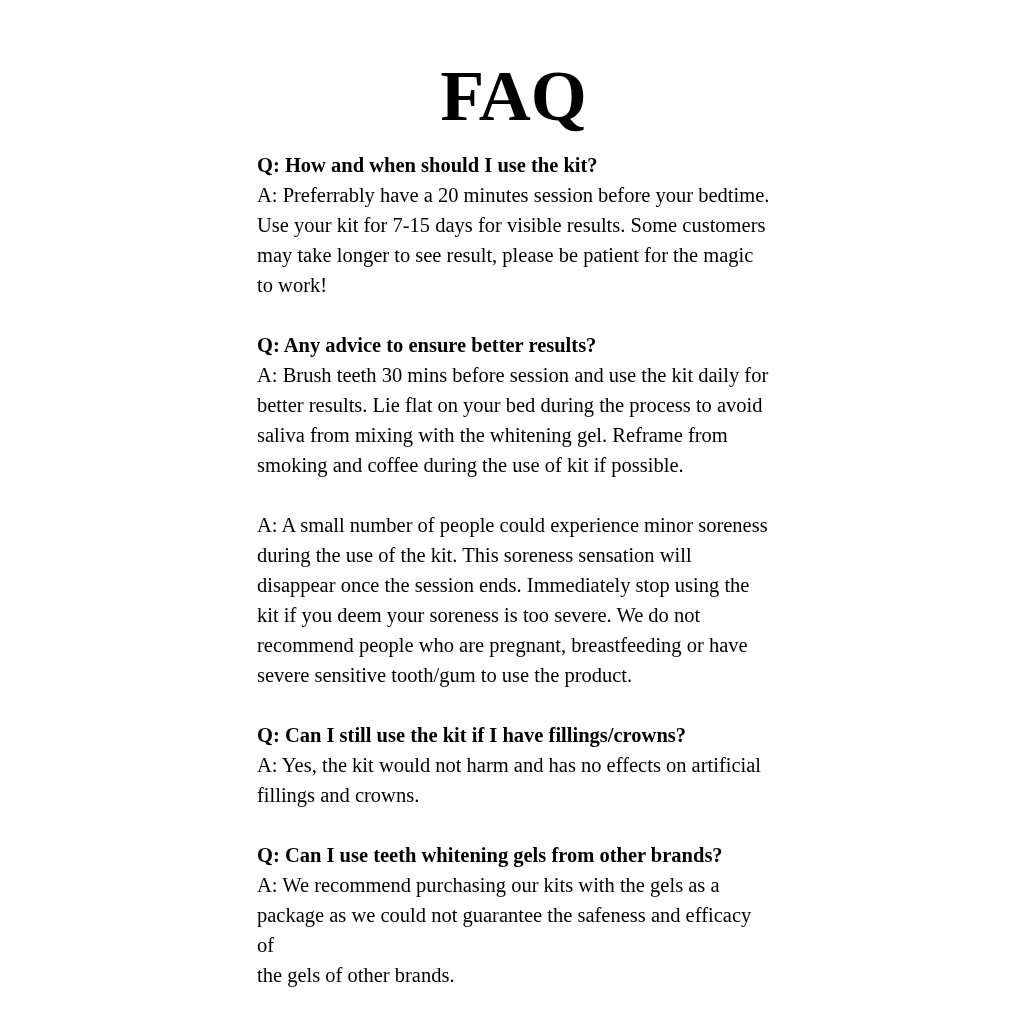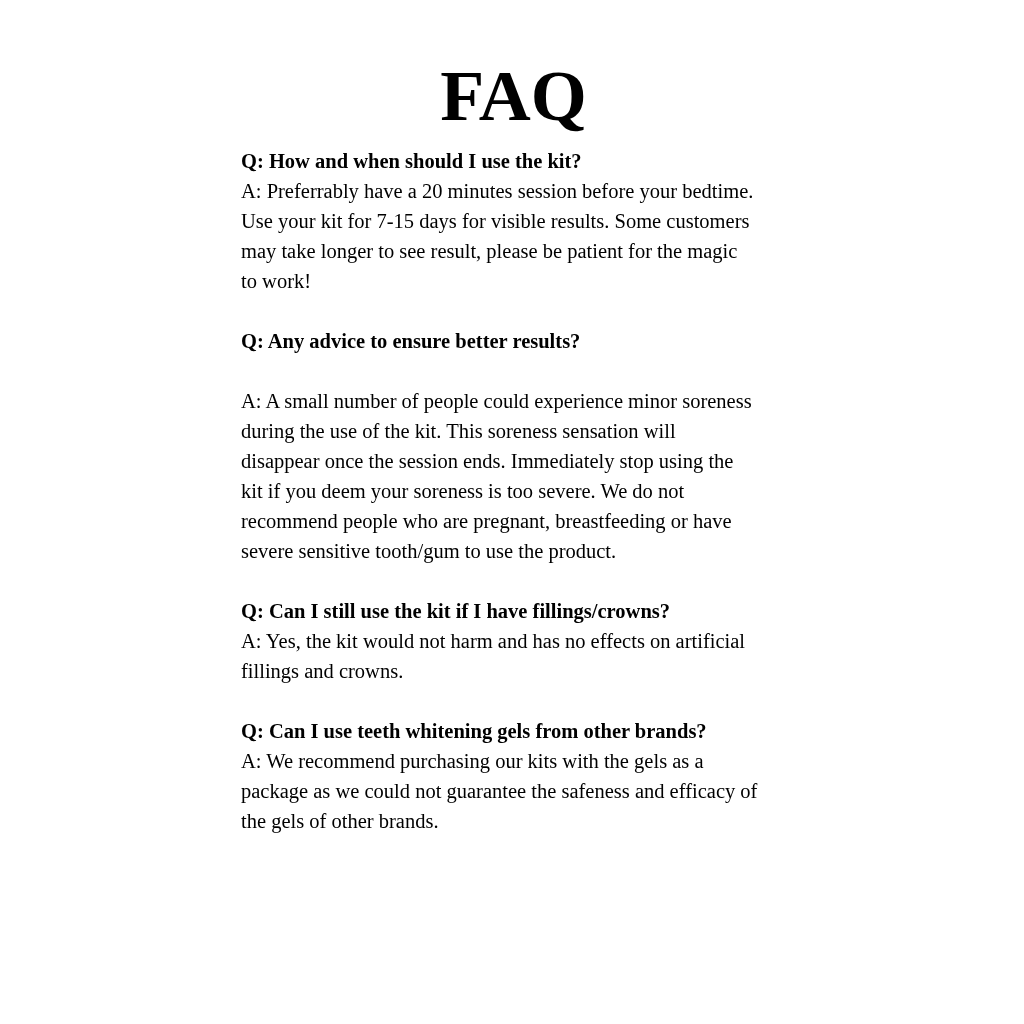"Q: How and when should" .faq-item { margin: 0 -> 16px }
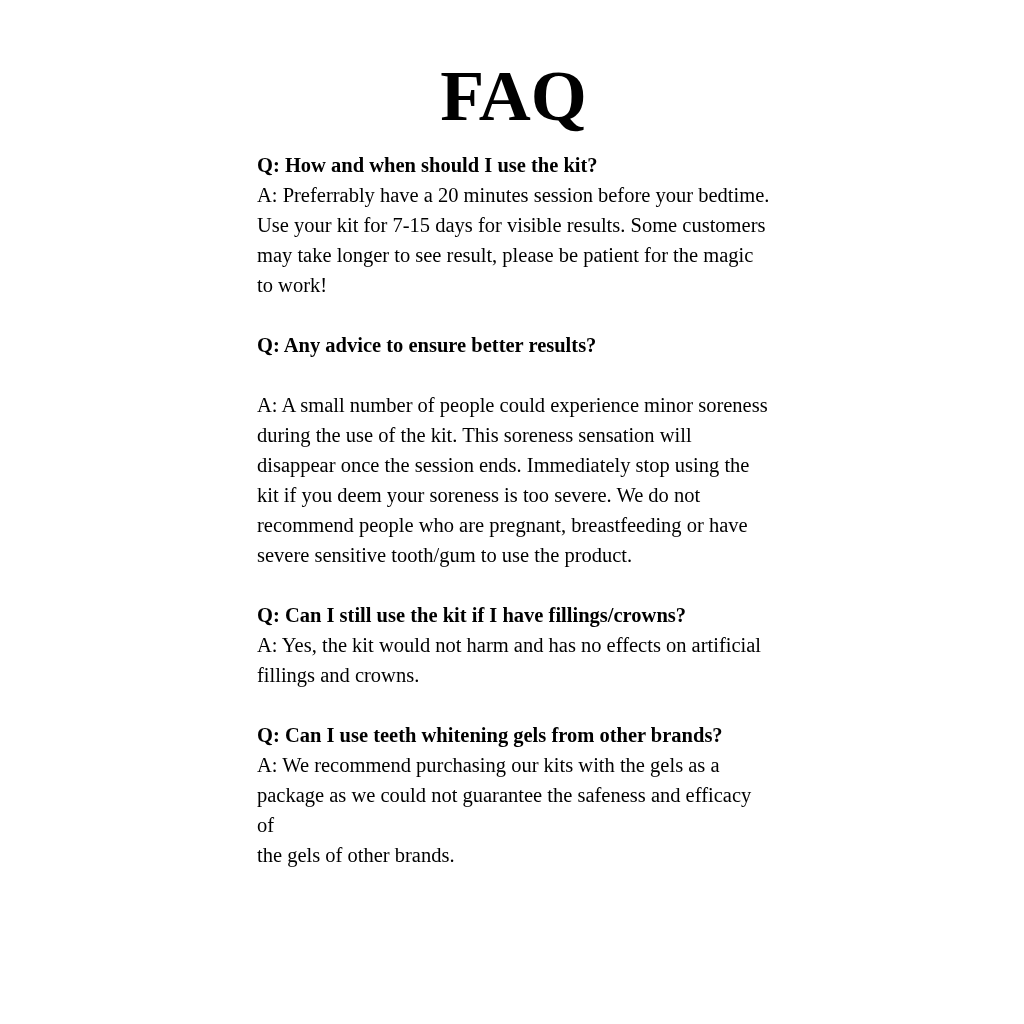"A: Brush teeth 30 mins" p.faq-answer { html: none -> <p>A: Brush teeth 30 mins before session and use the kit daily for better results. Lie flat on your bed during the process to avoid saliva from mixing with the whitening gel. Reframe from smoking and coffee during the use of kit if possible.</p> }
